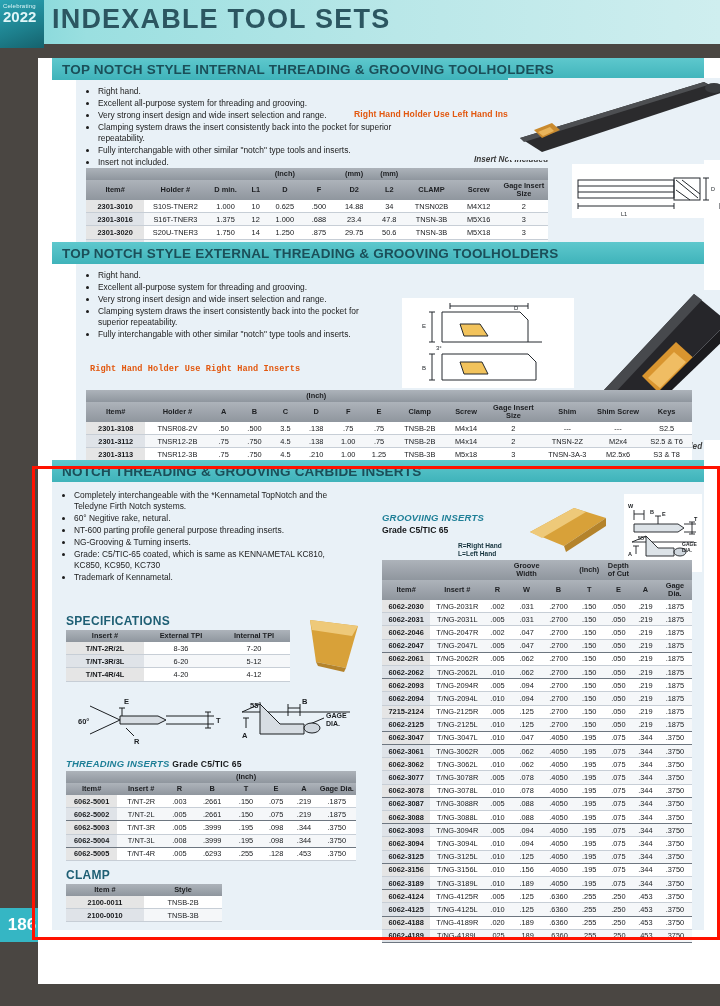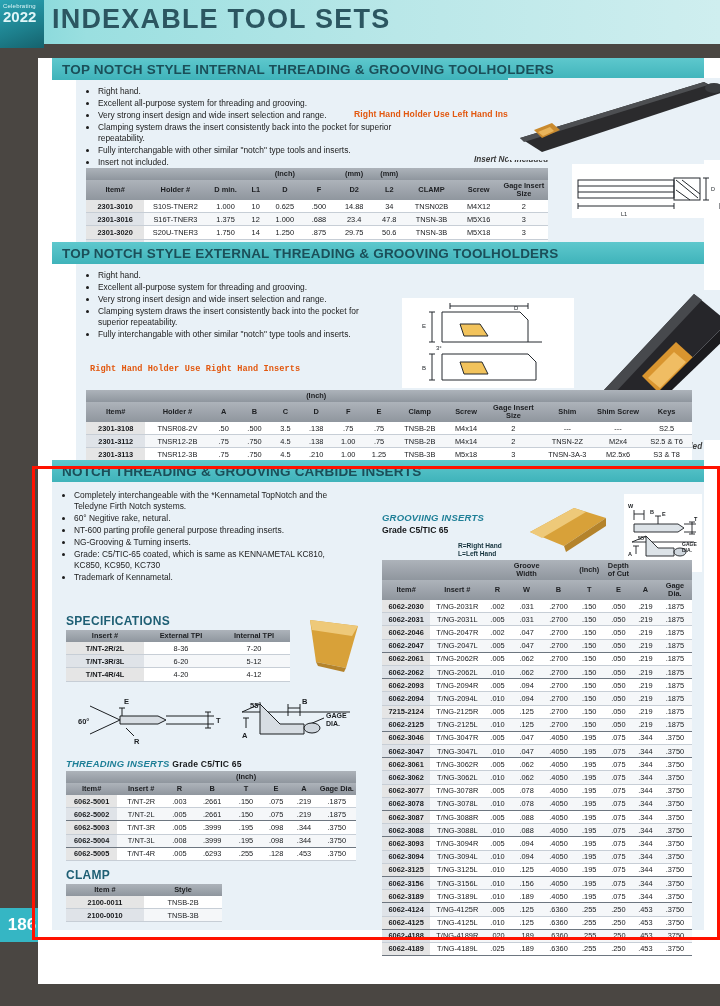"6062-3046" tr { html: <tr> <td>6062-3046</td> <td>T/NG-3047R</td> <td>.005</td> <td>.047</td> <td>.4050</td> <td>.195</td> <td>.075</td> <td>.344</td> <td>.3750</td> </tr> -> none }
